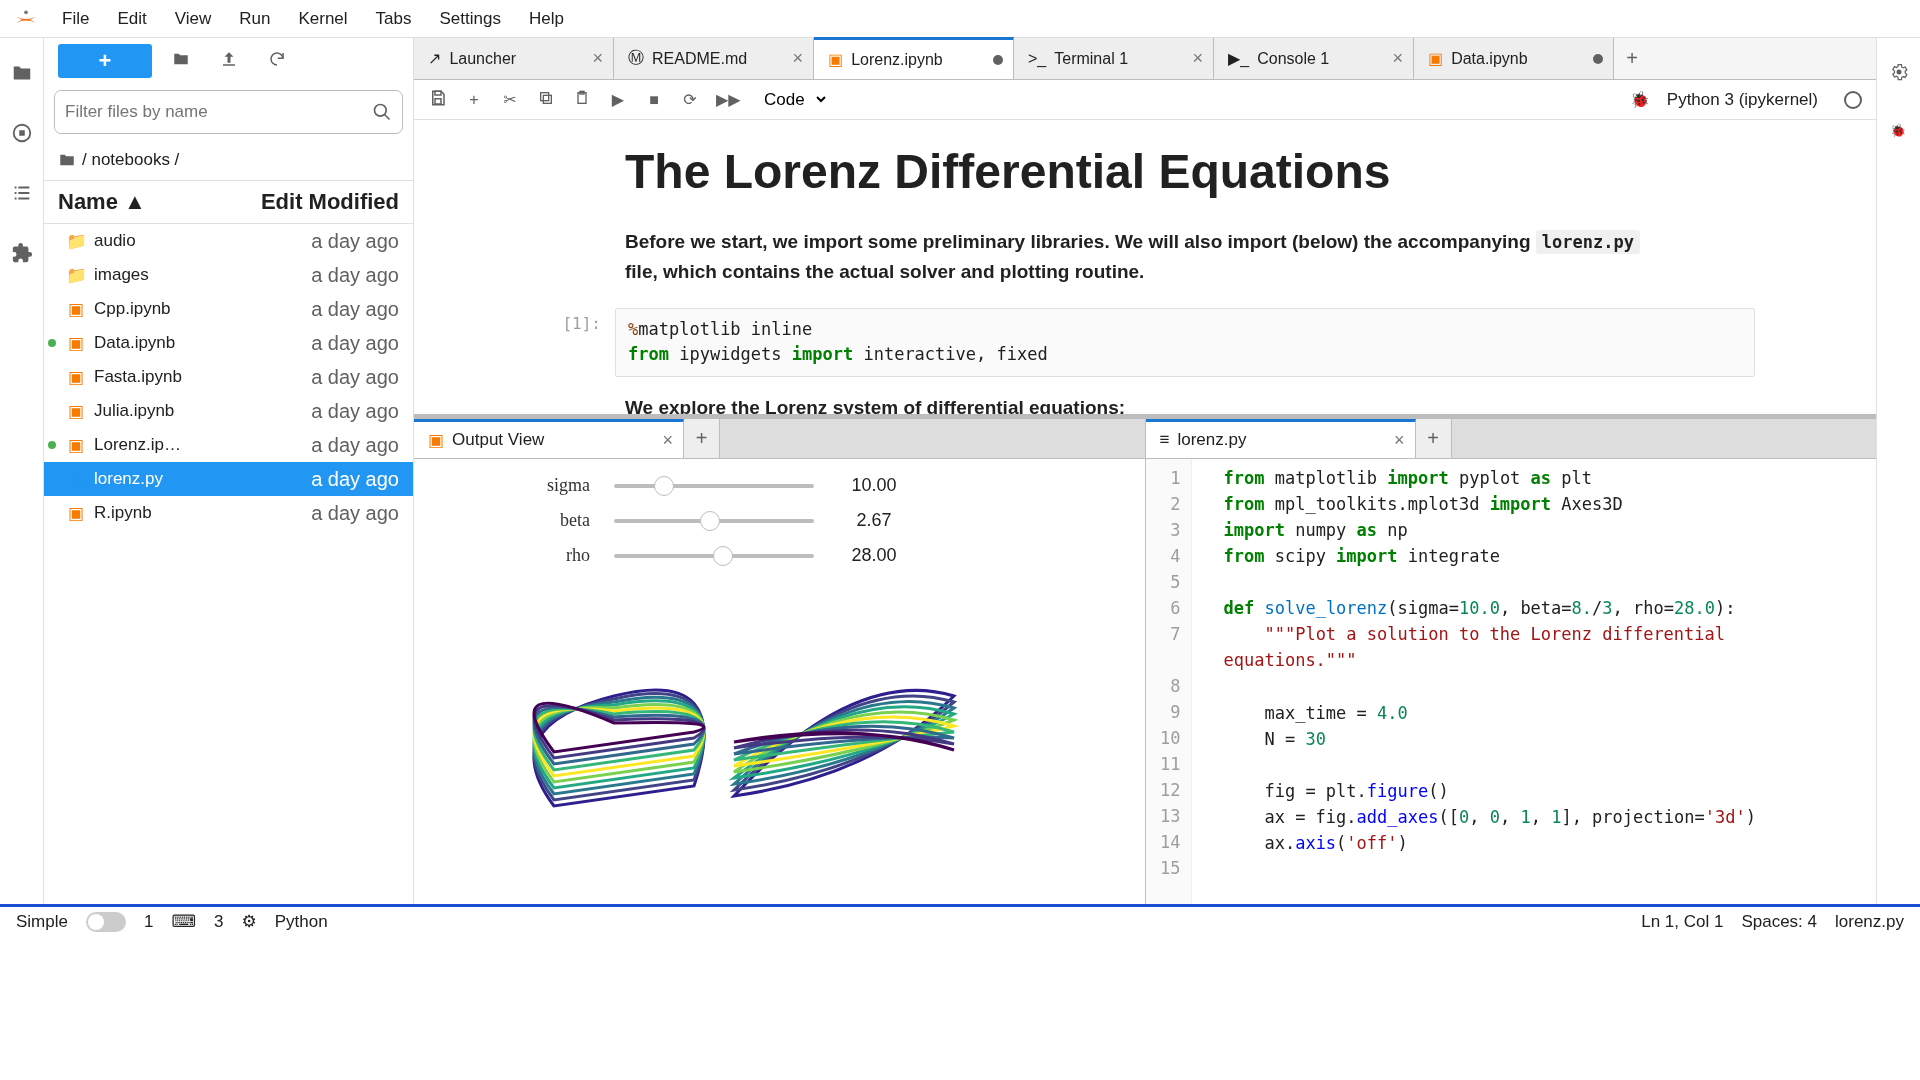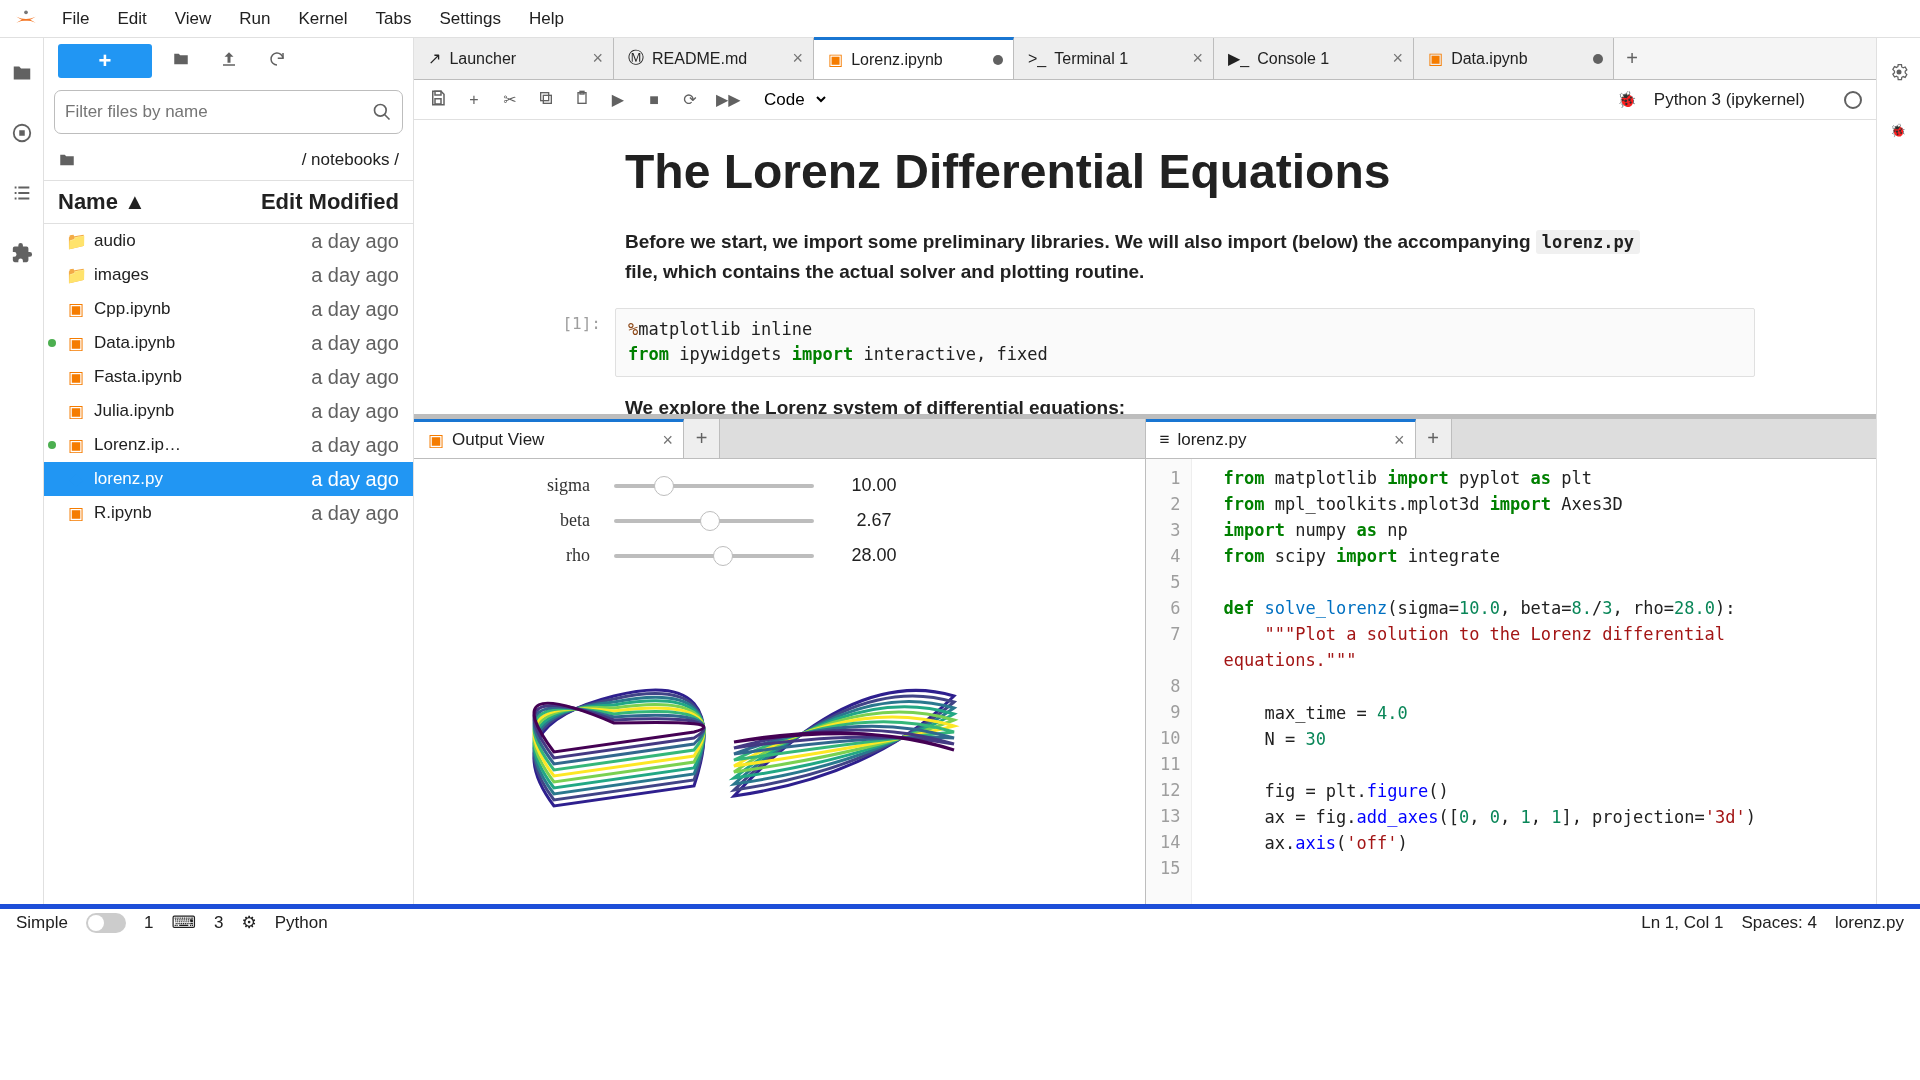"Python 3 (ipykernel)" .kernel-name { margin-right: 23px -> 10px }
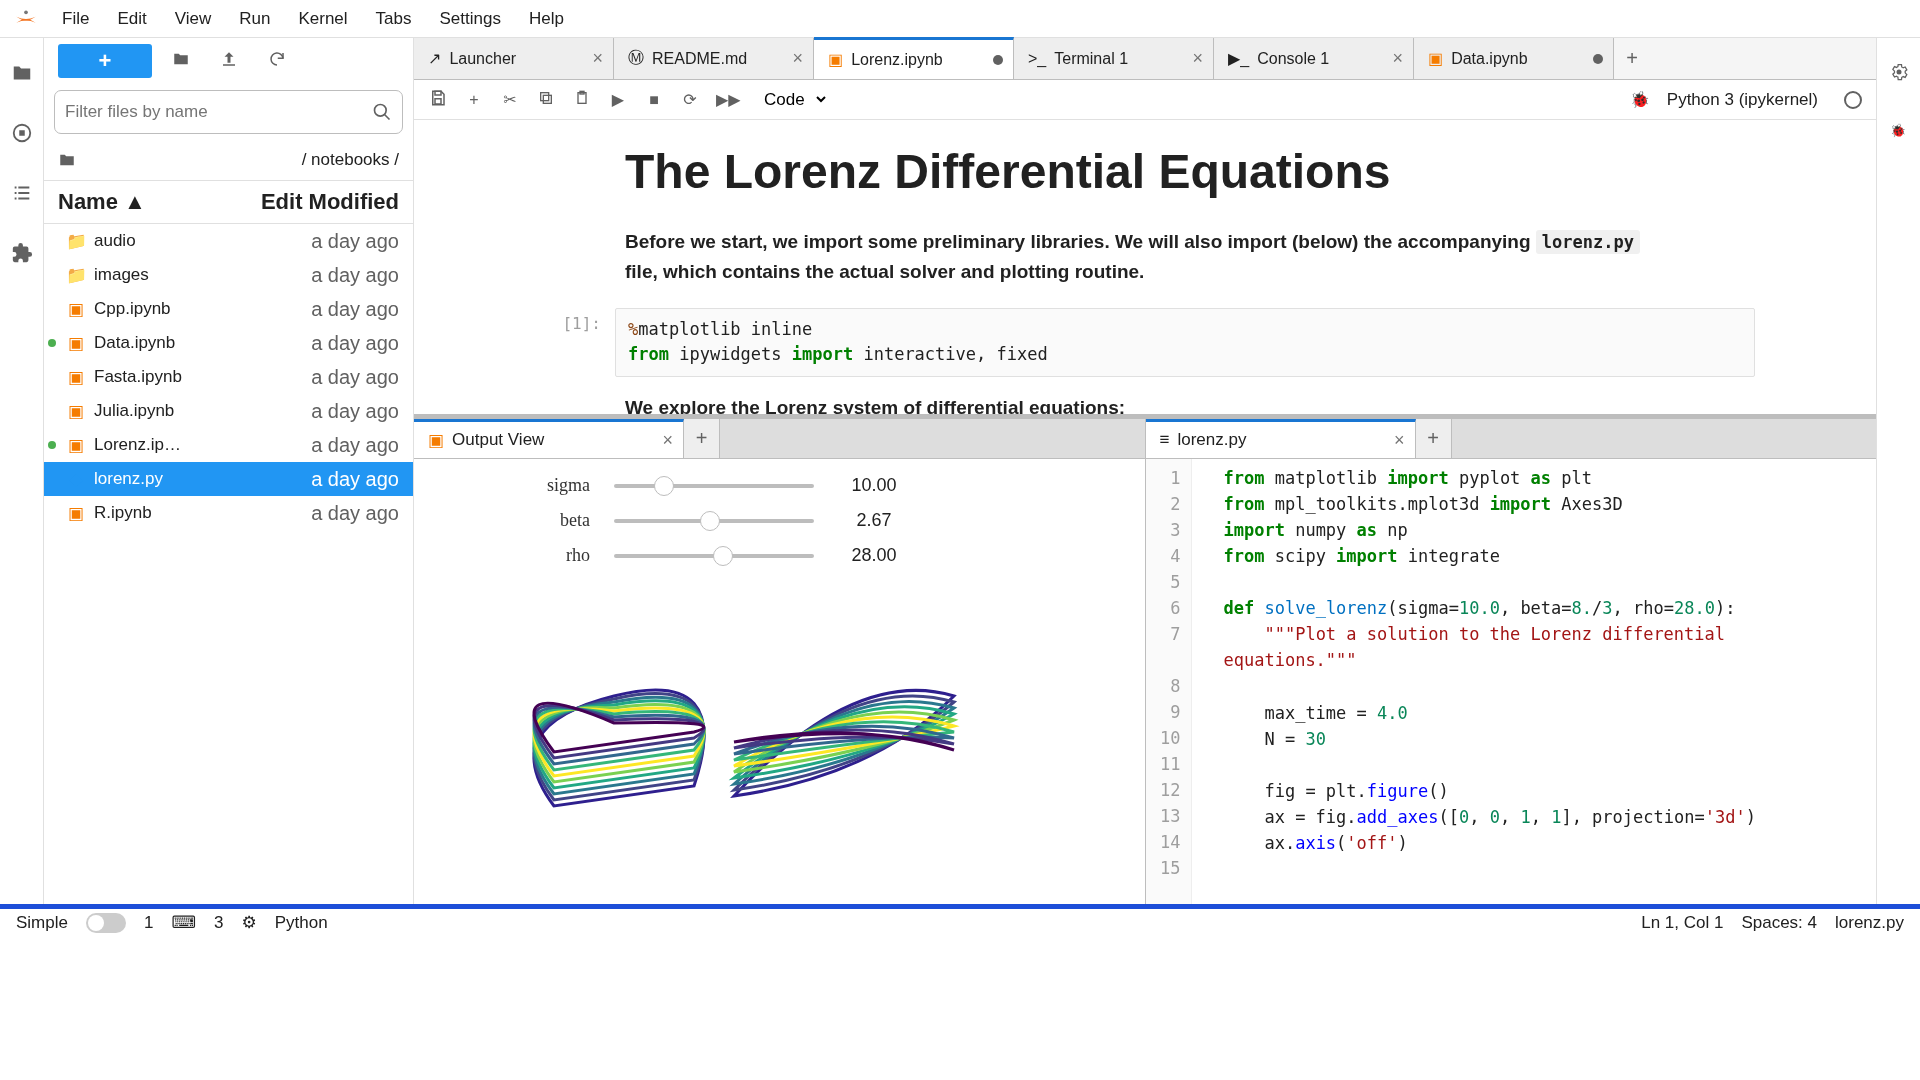"/ notebooks /" .breadcrumb { justify-content: space-between -> none }
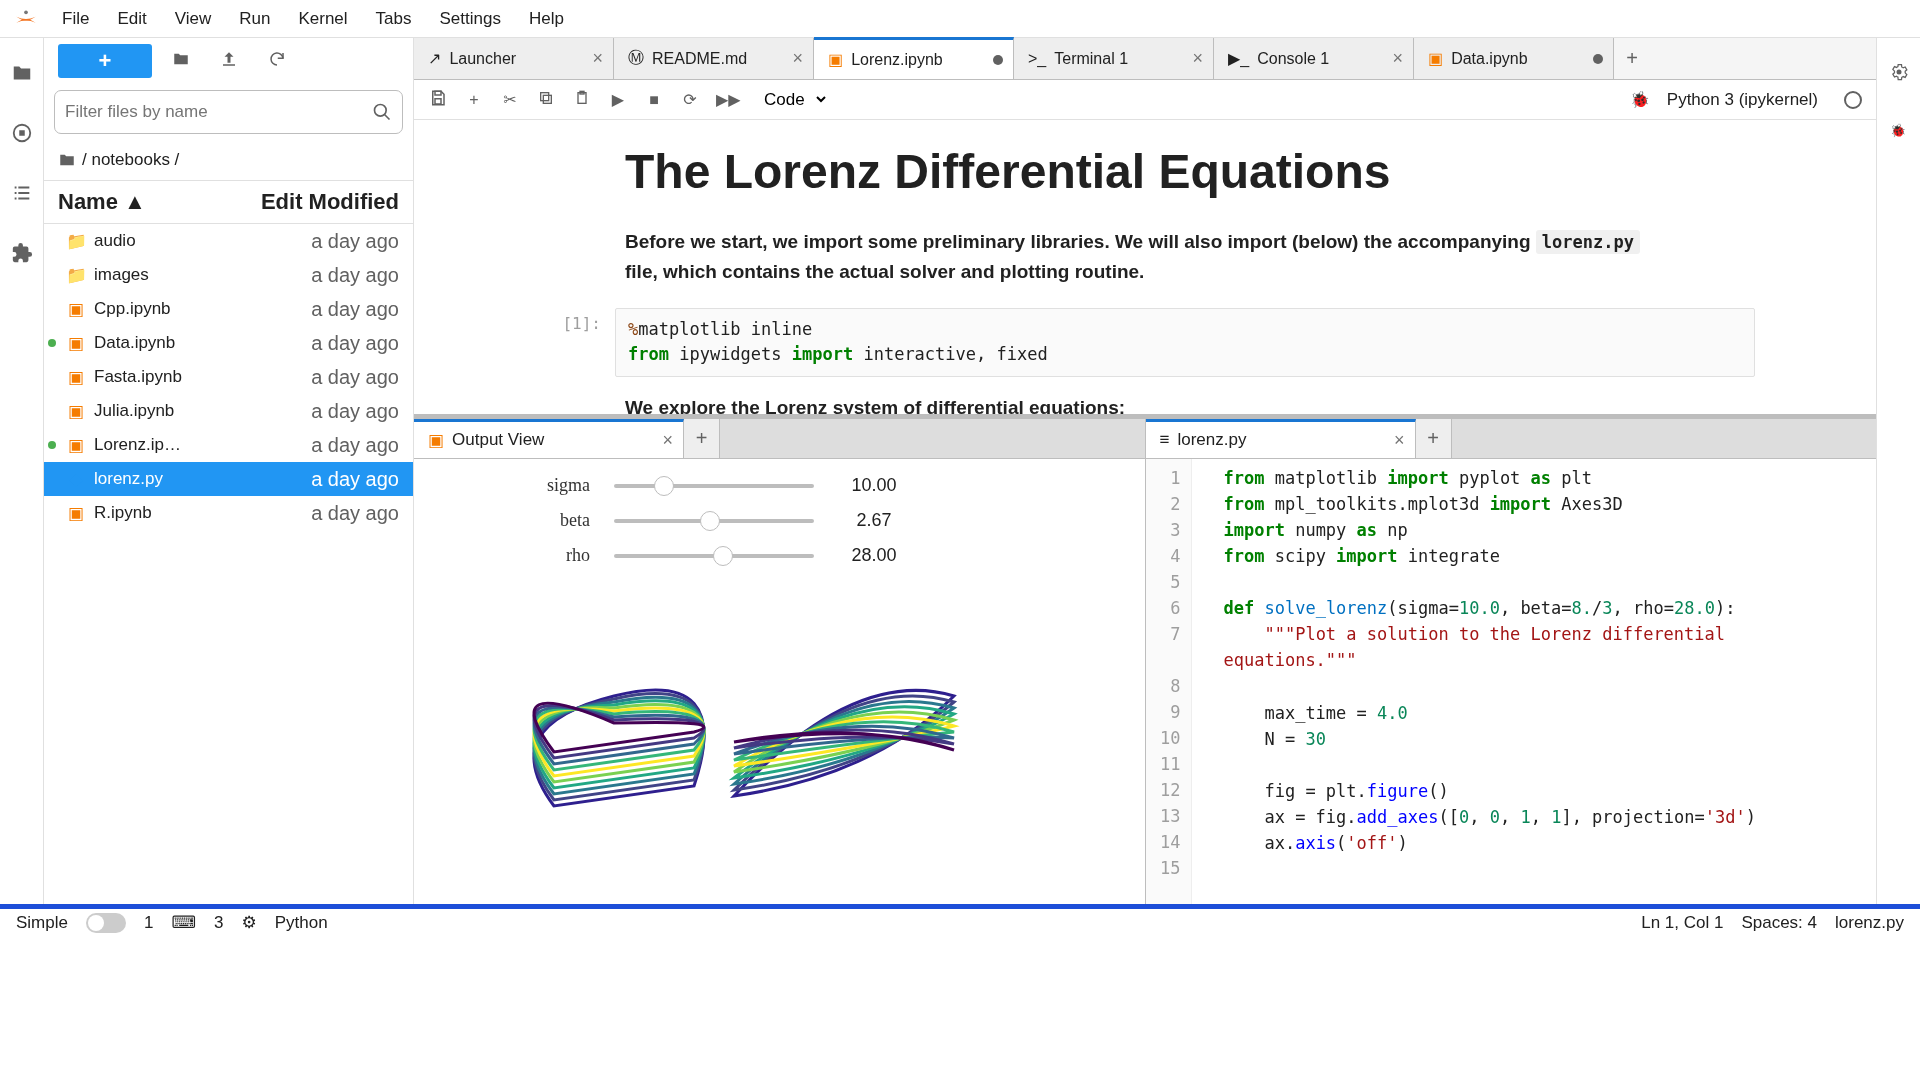"Simple" .statusbar { border-top: 5px solid #1d4ed8 -> 3px solid #1d4ed8 }
